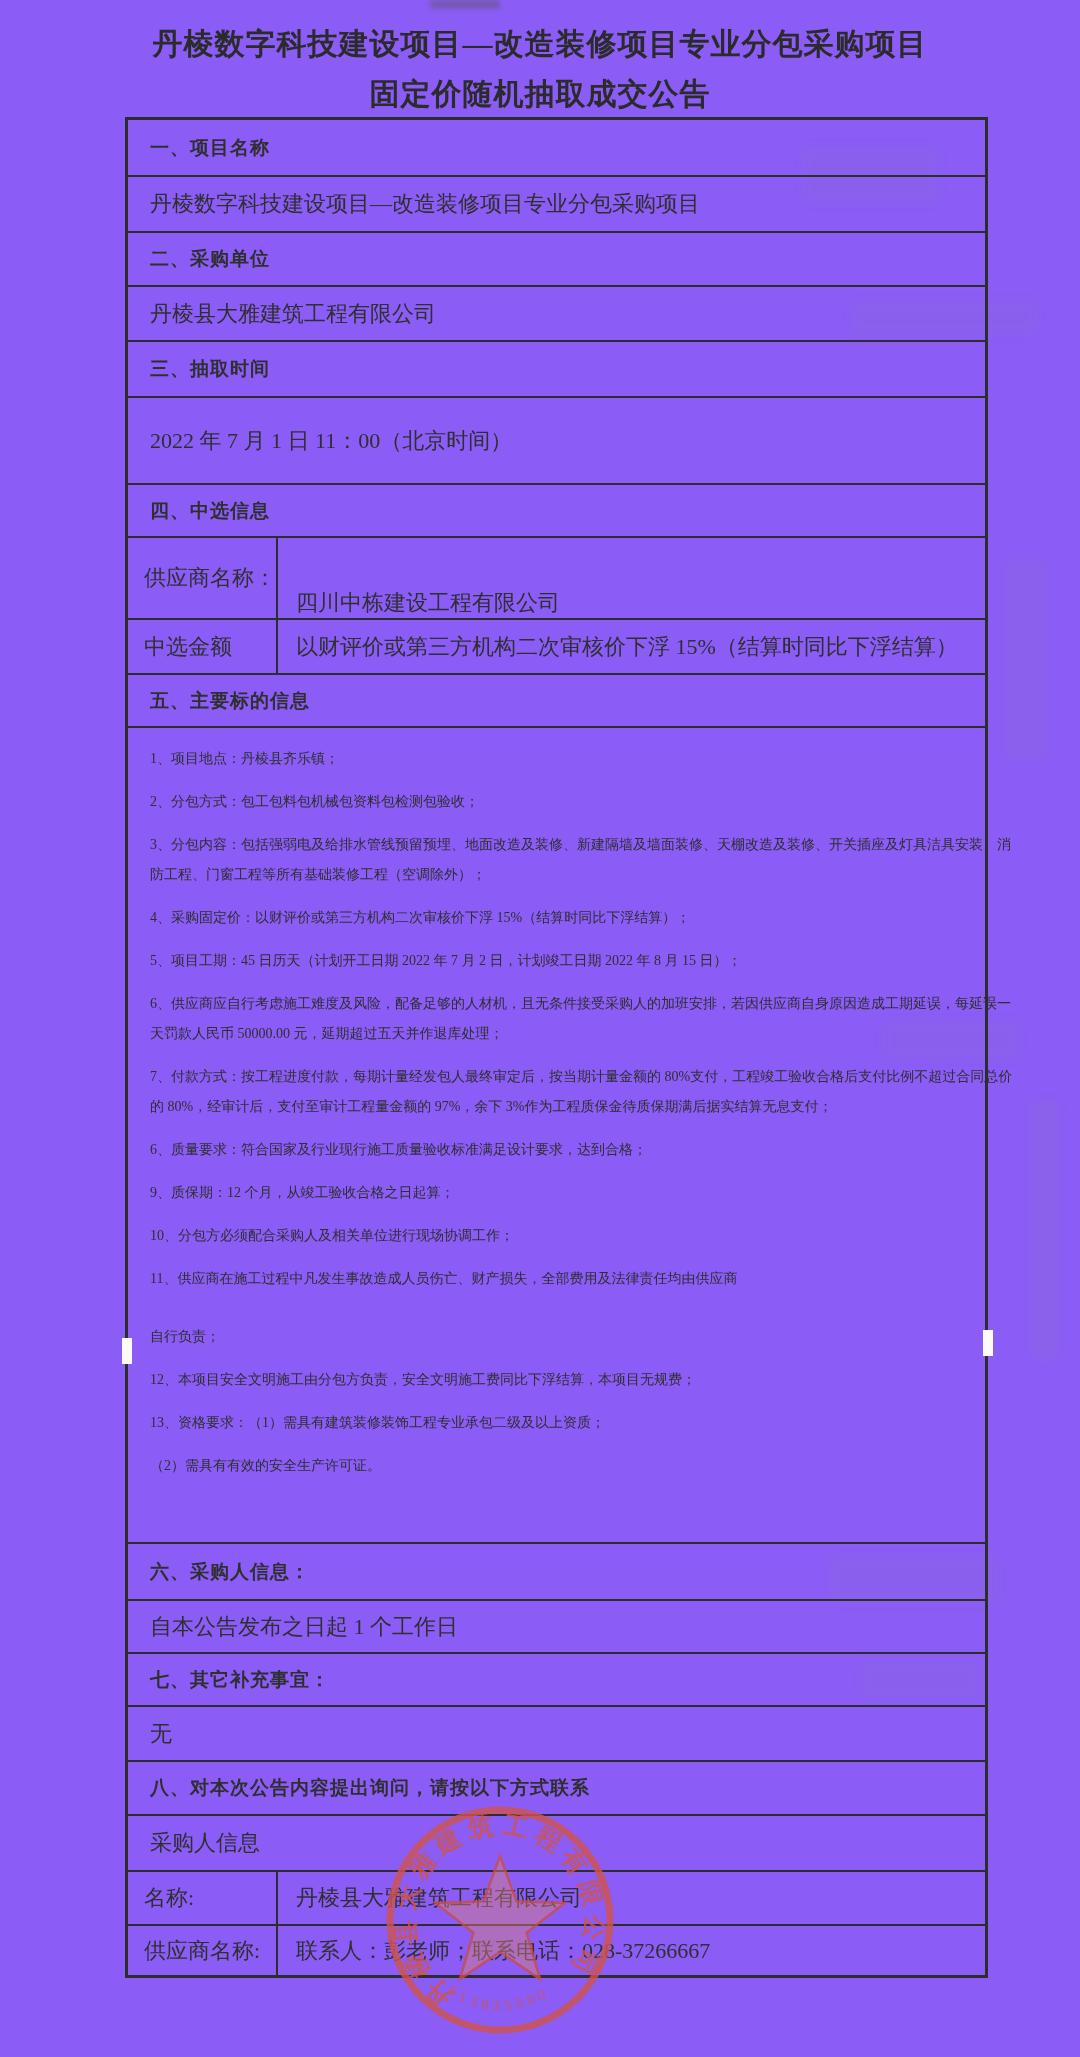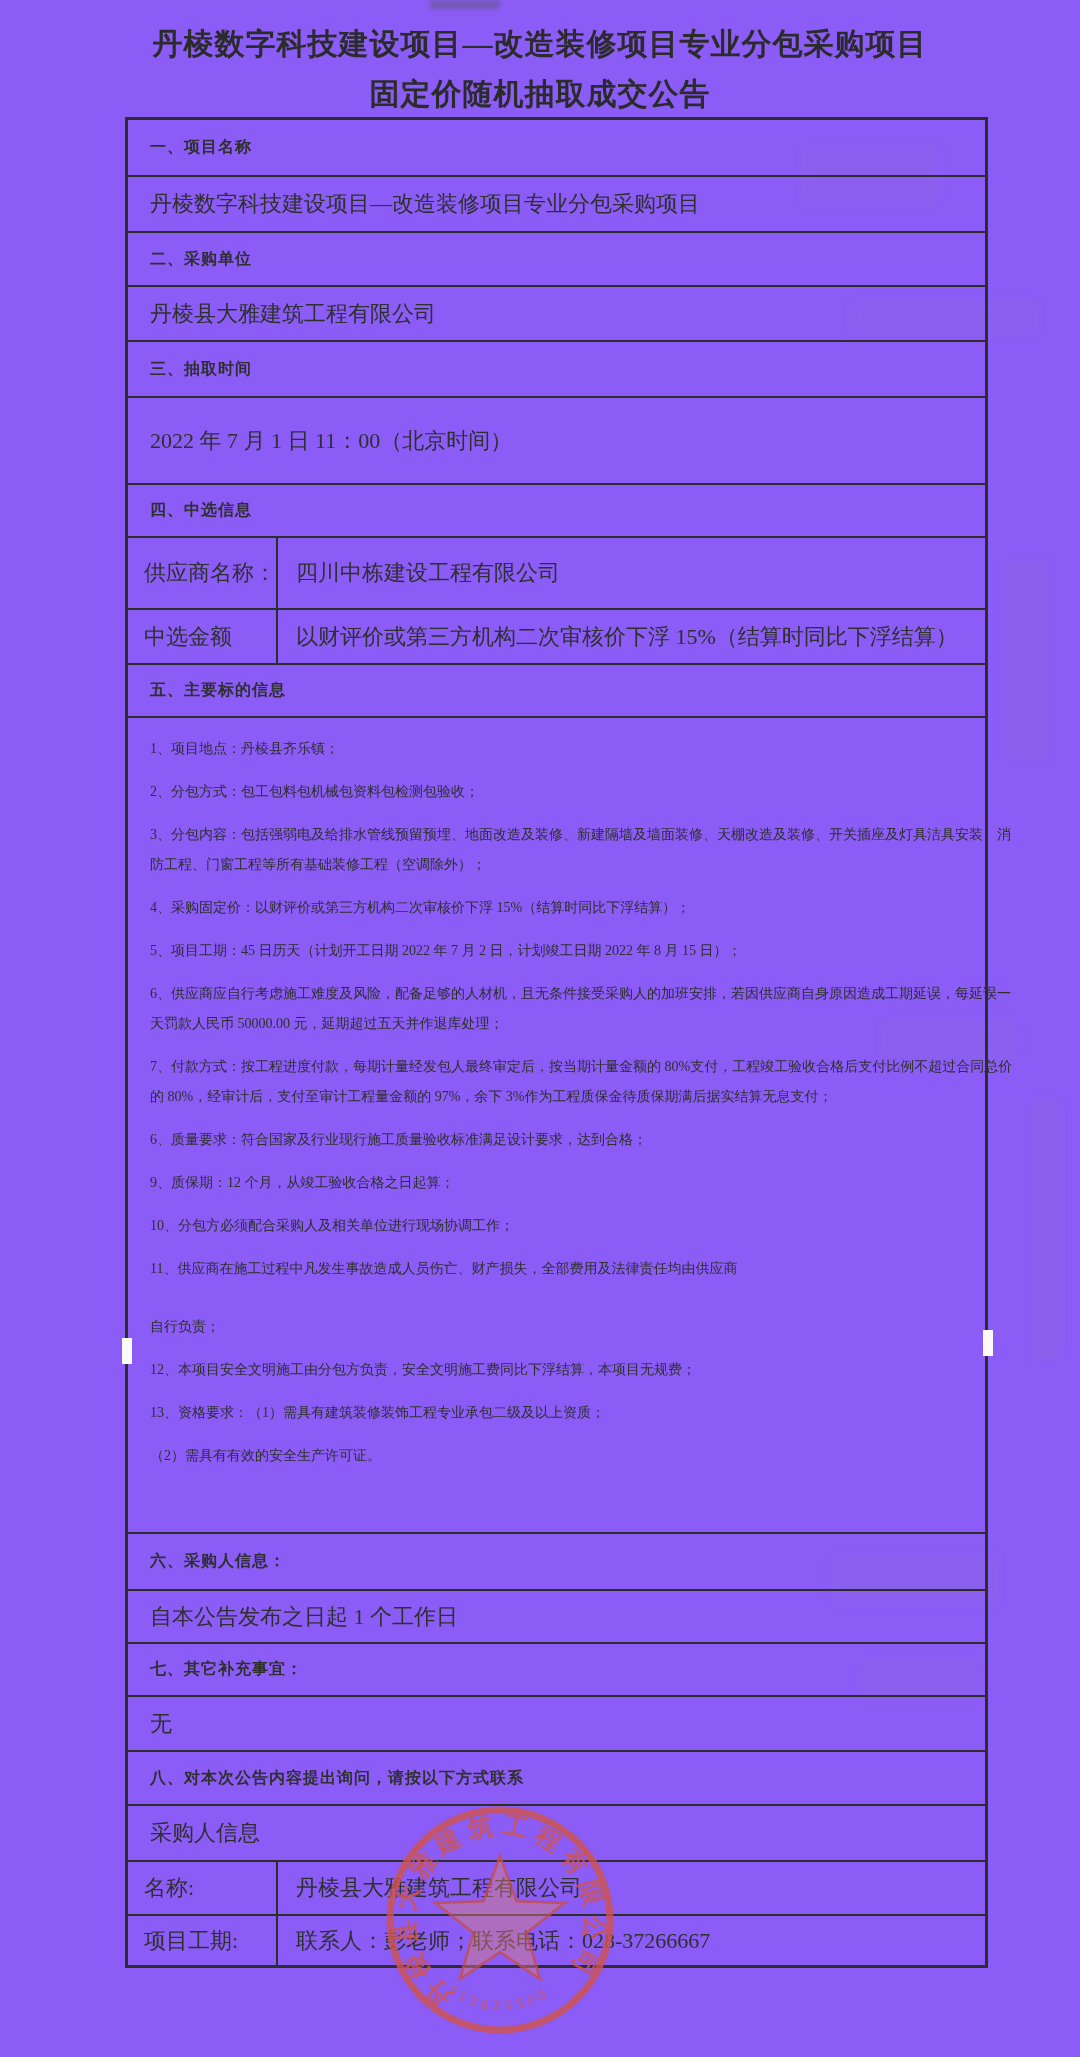"一、项目名称" .row.header { font-size: 16px -> 19px }
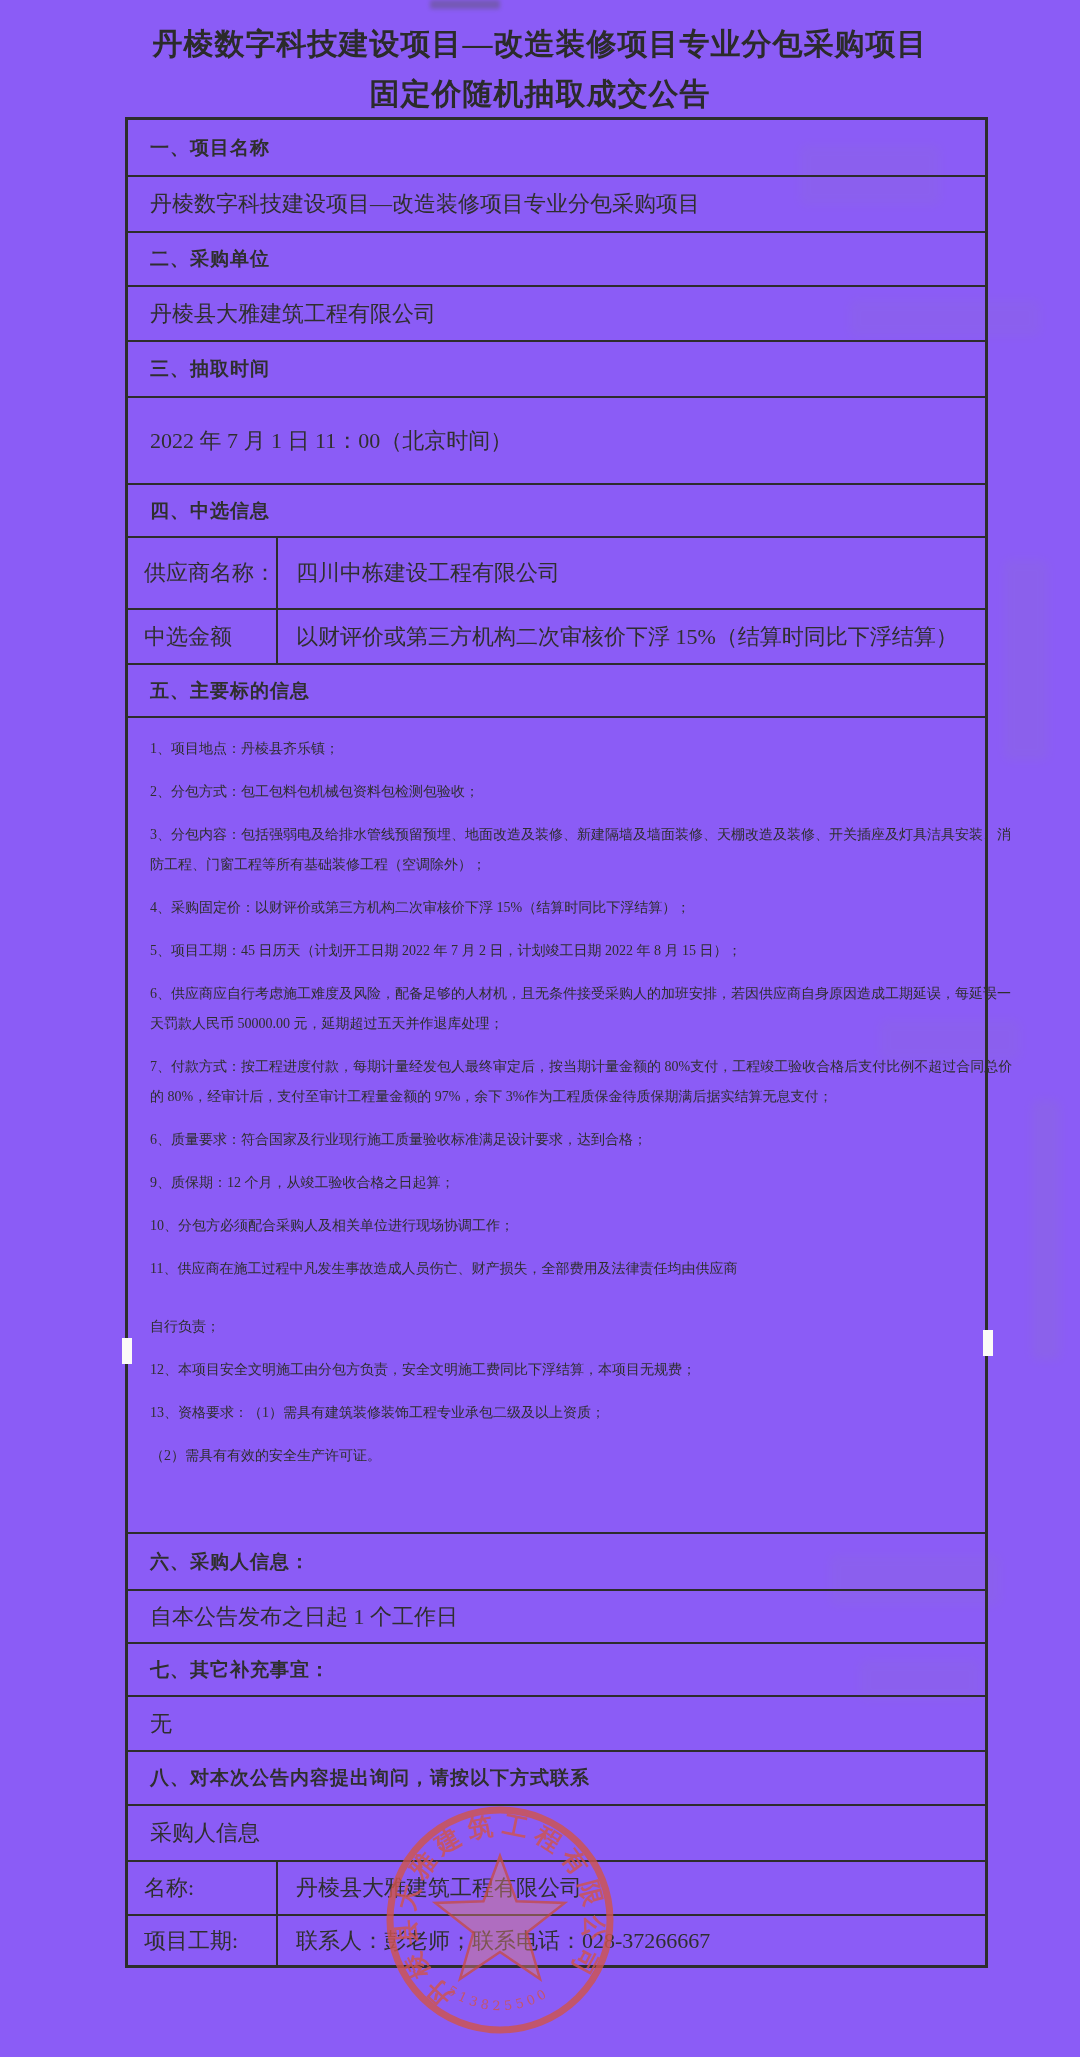"供应商名称：" .h82 { align-items: none -> flex-end; height: 72px -> 82px }
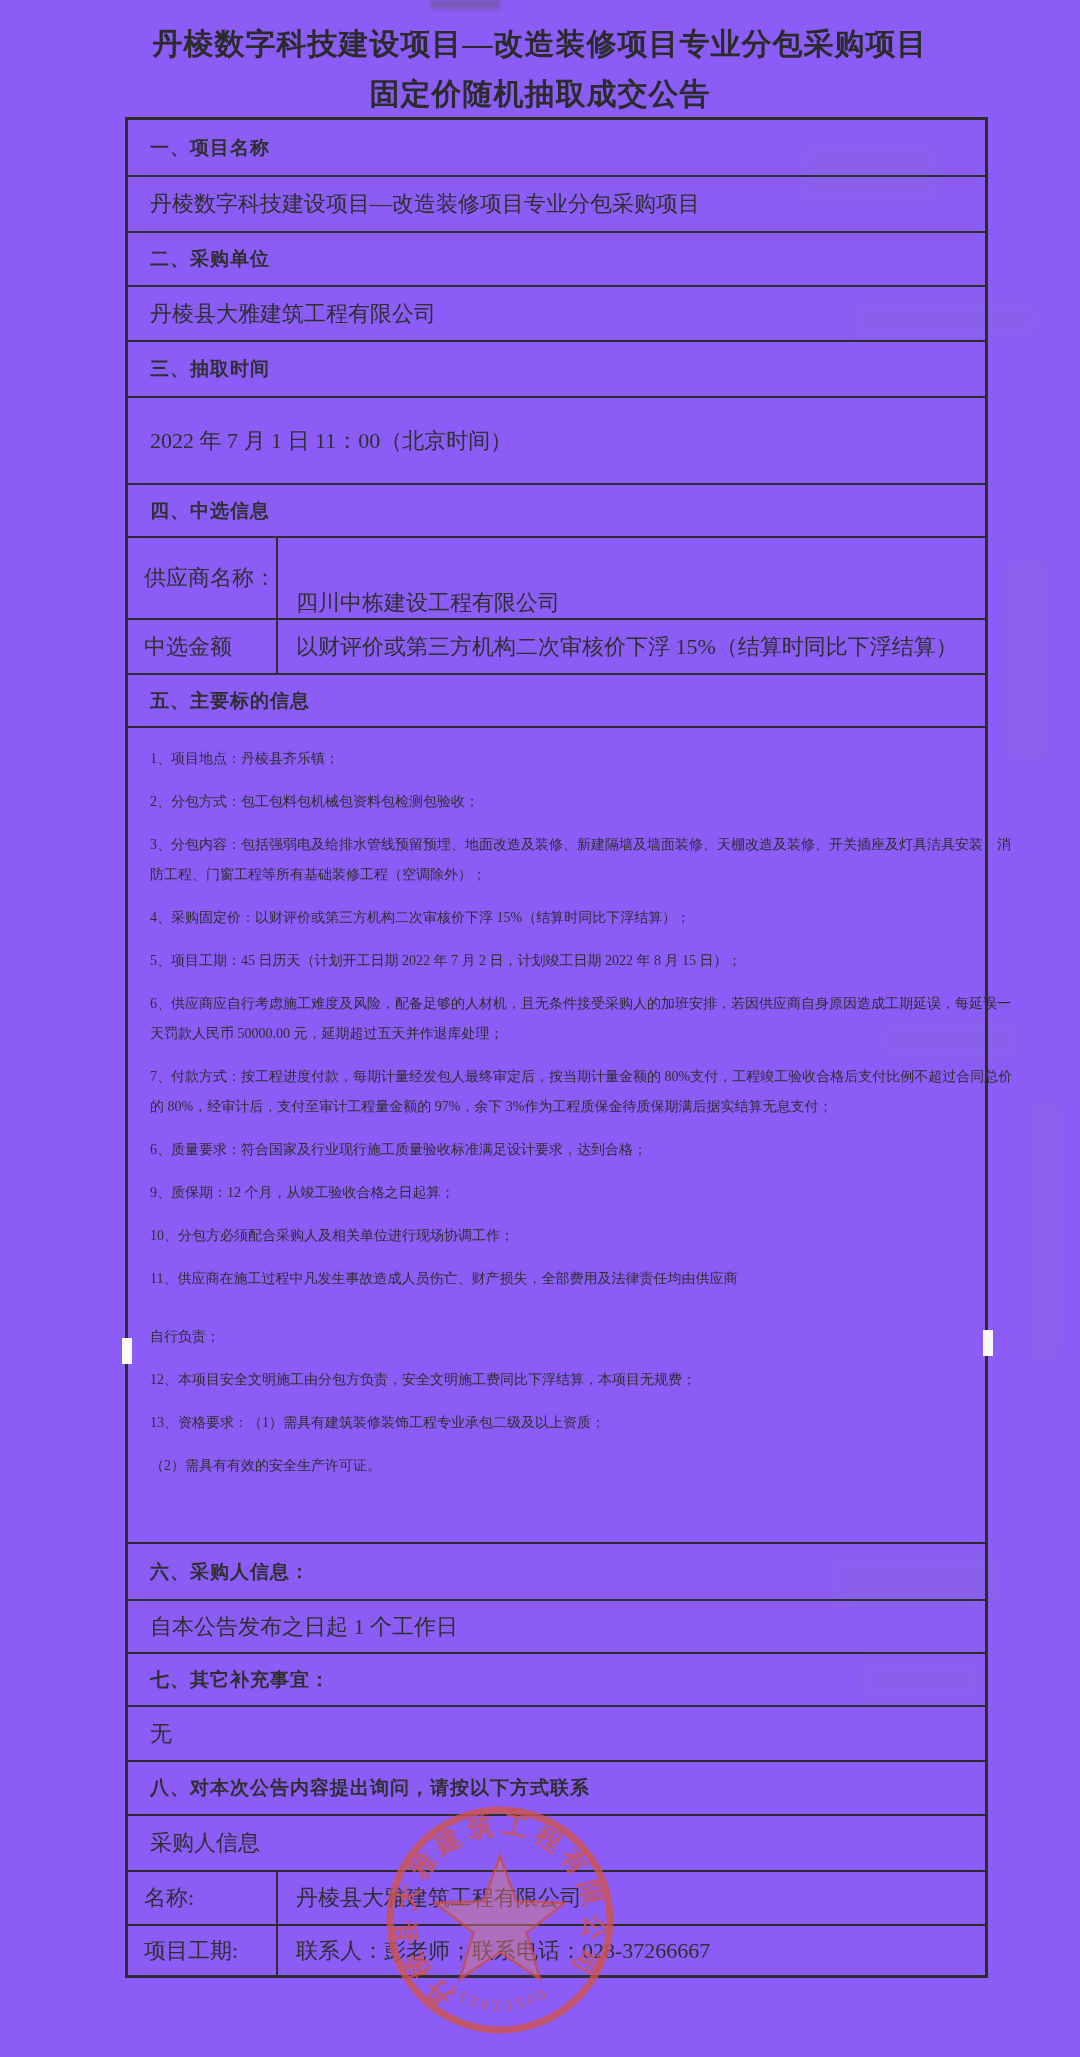"项目工期:" span { text: 项目工期 -> 供应商名称 }
